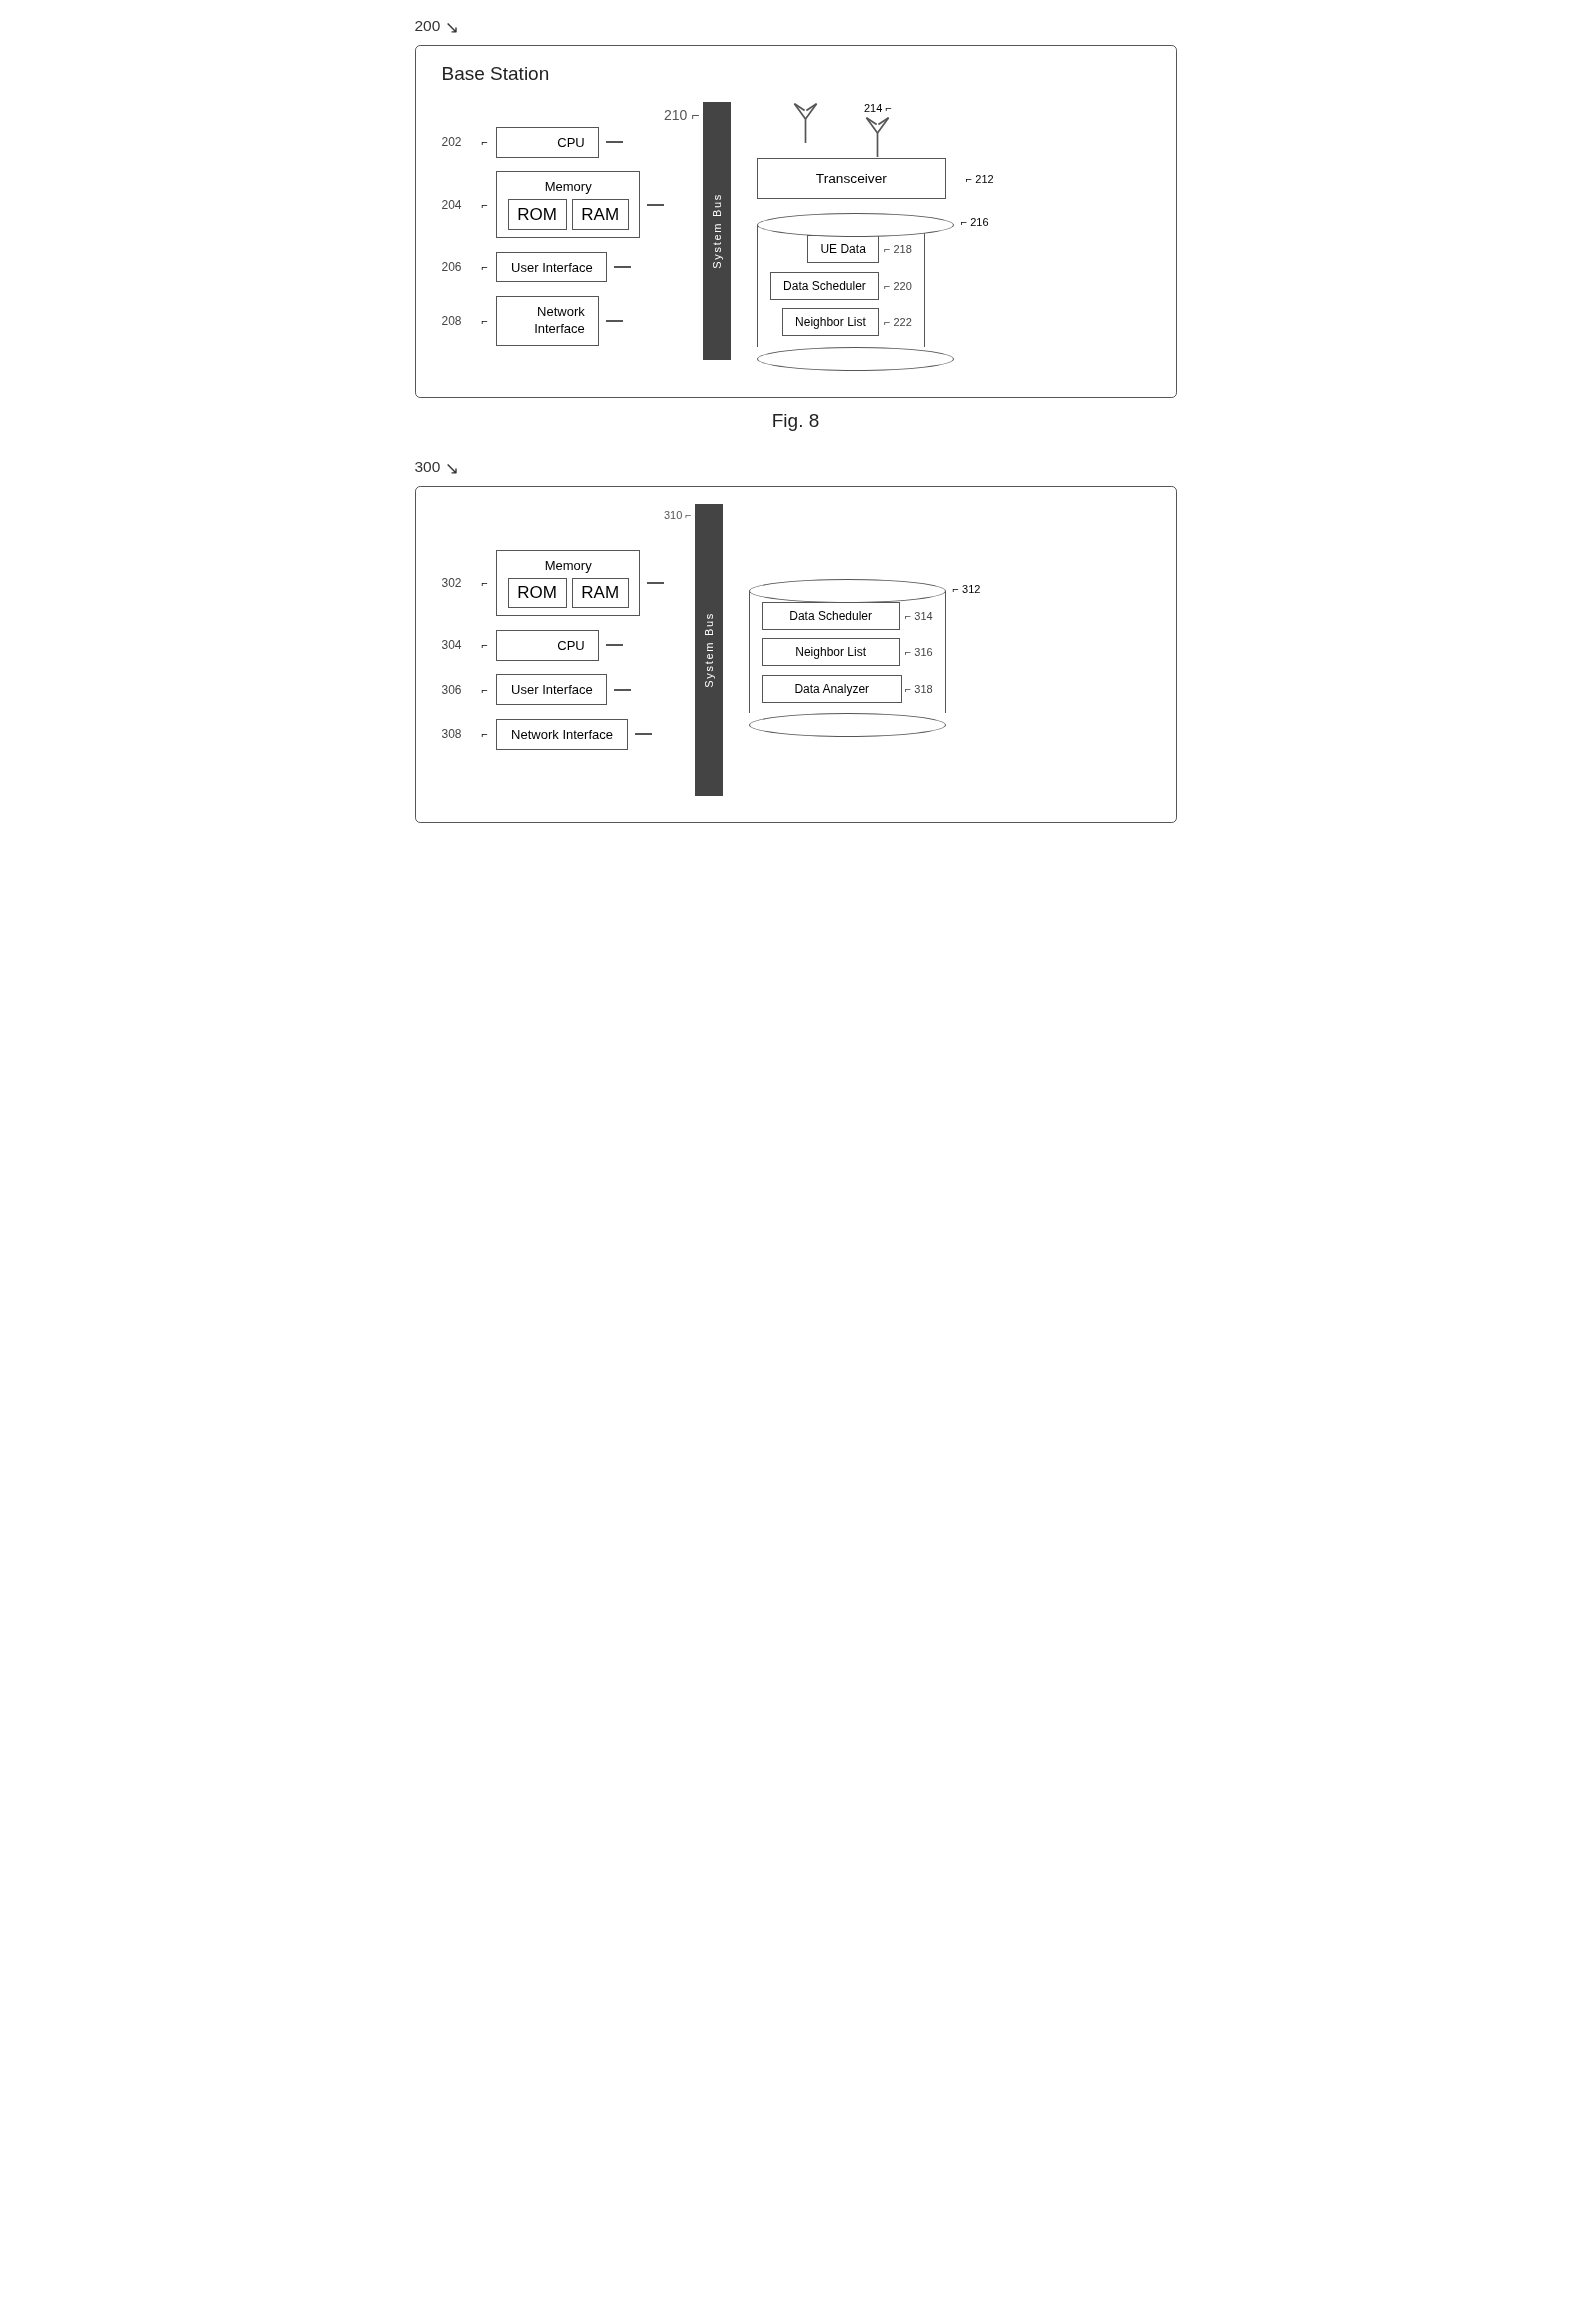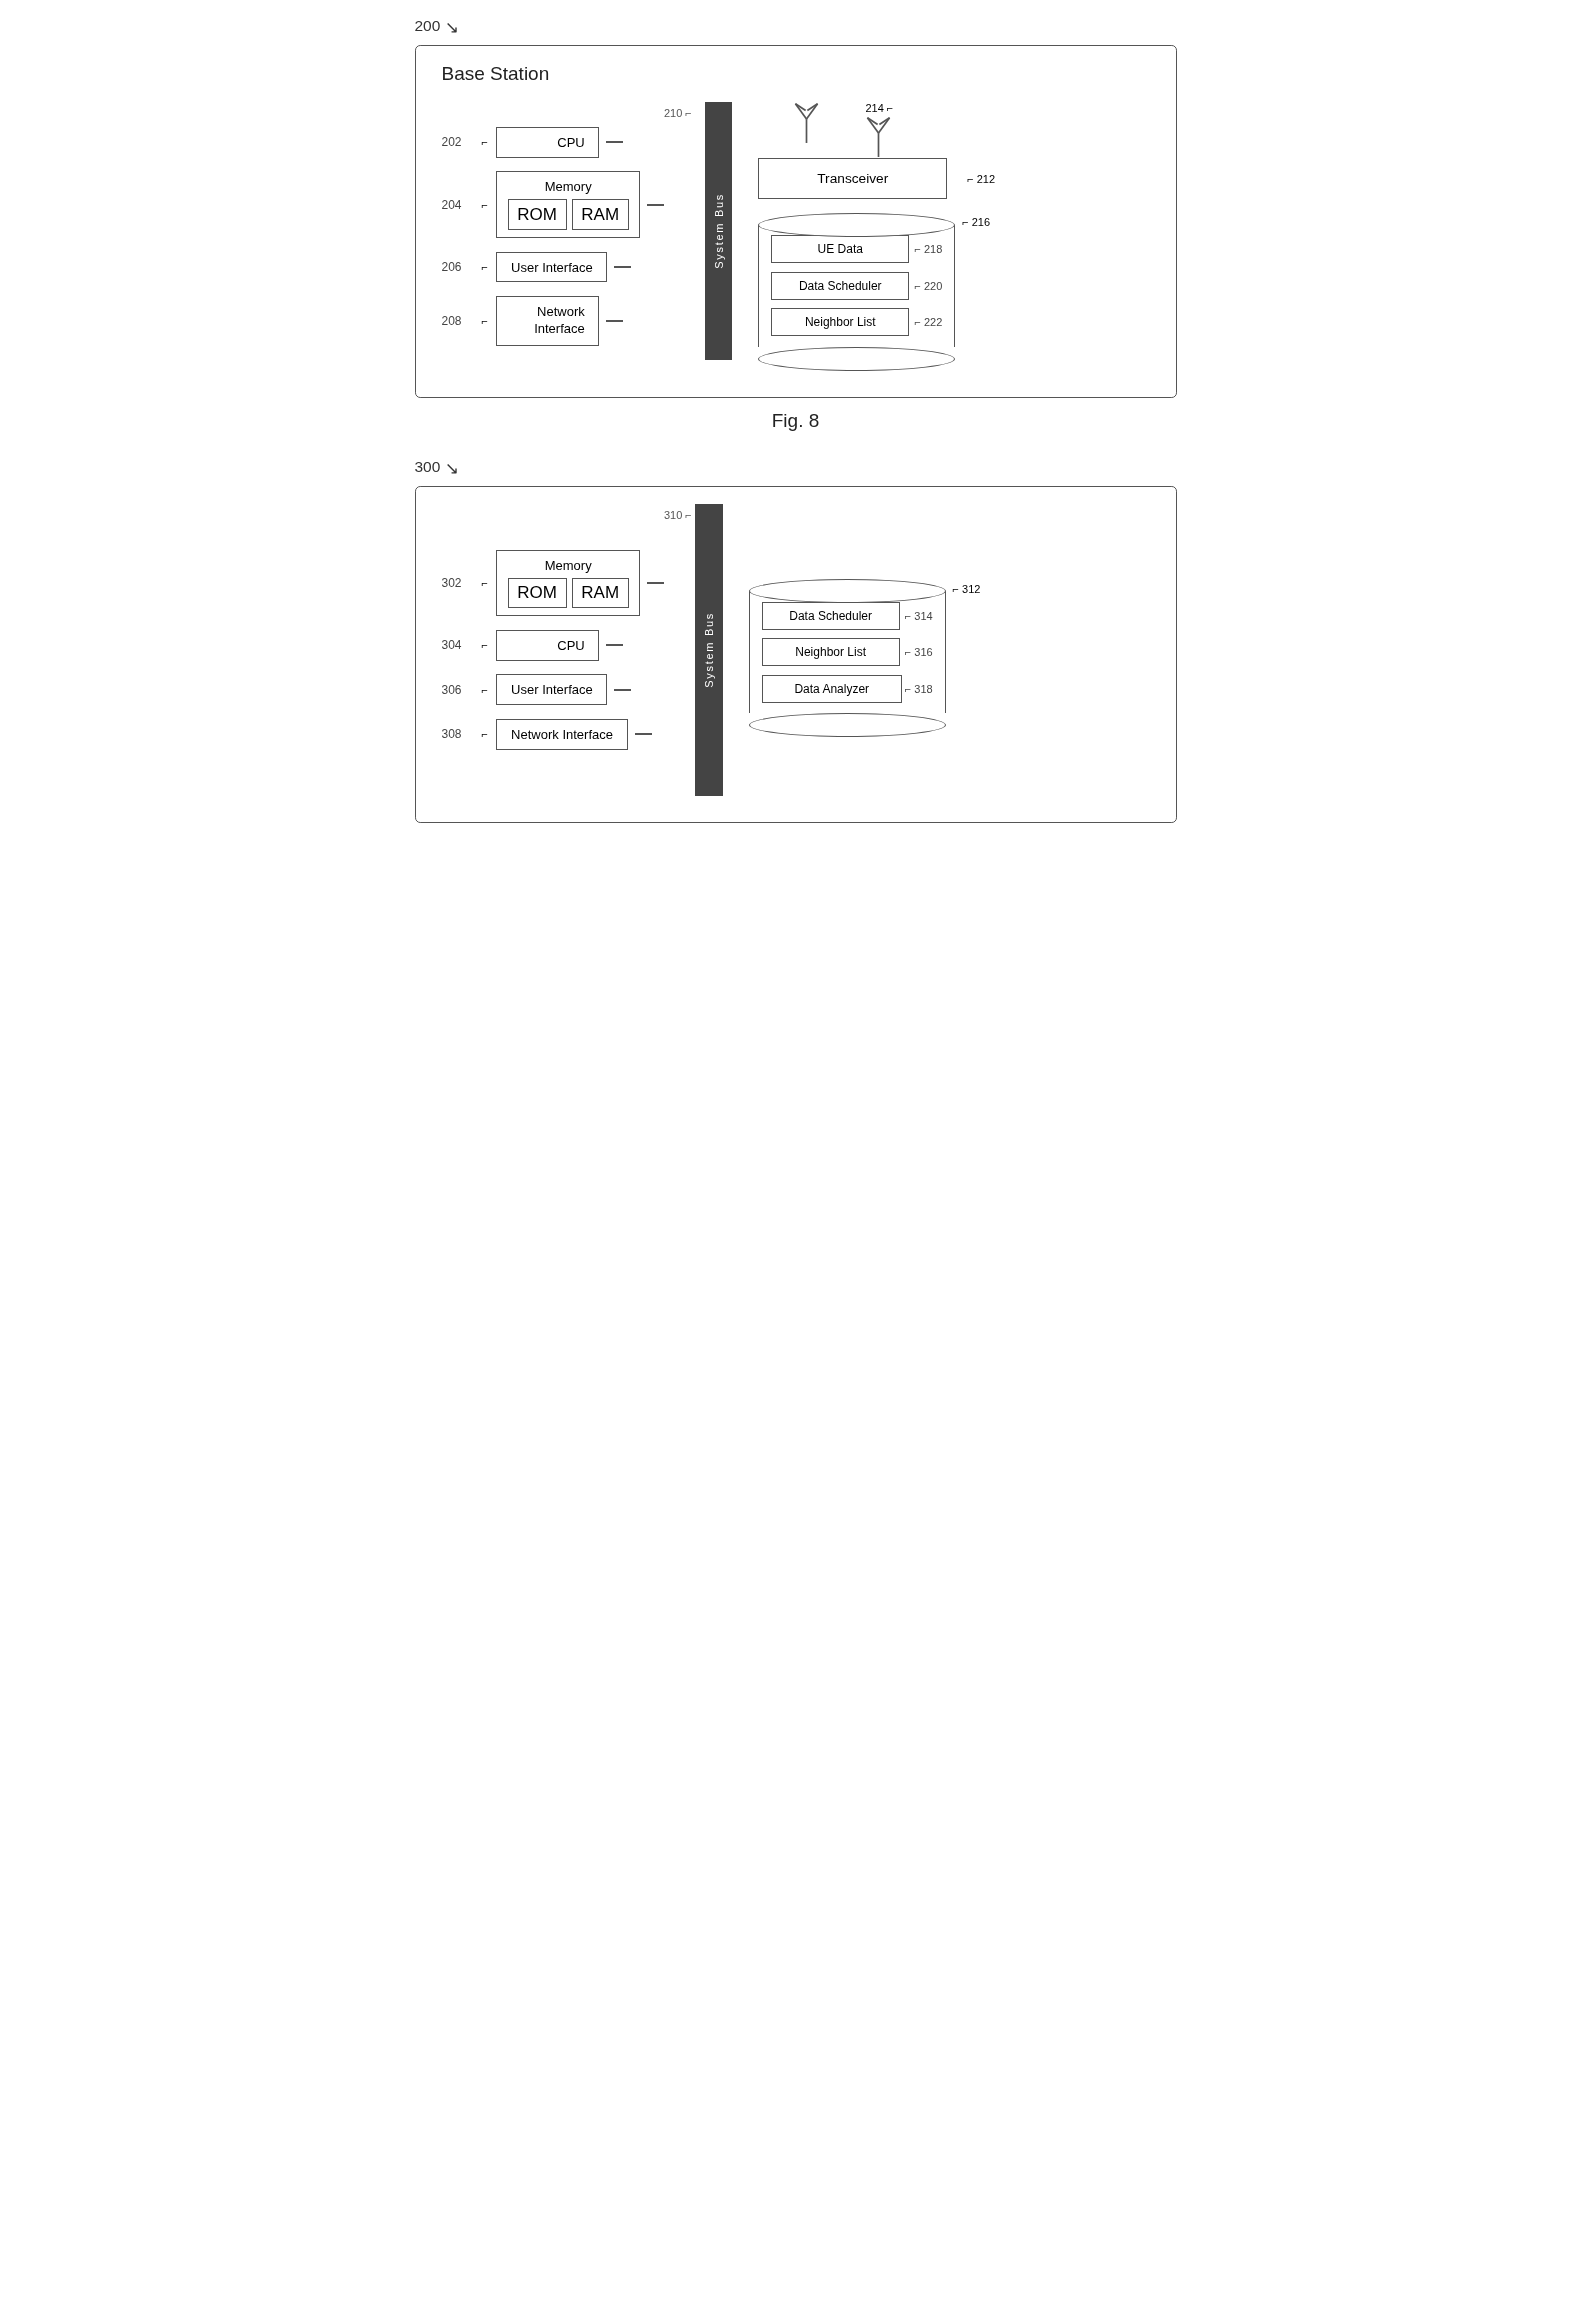"210 ⌐" div { font-size: 11px -> 14px; margin-right: 13px -> 4px }
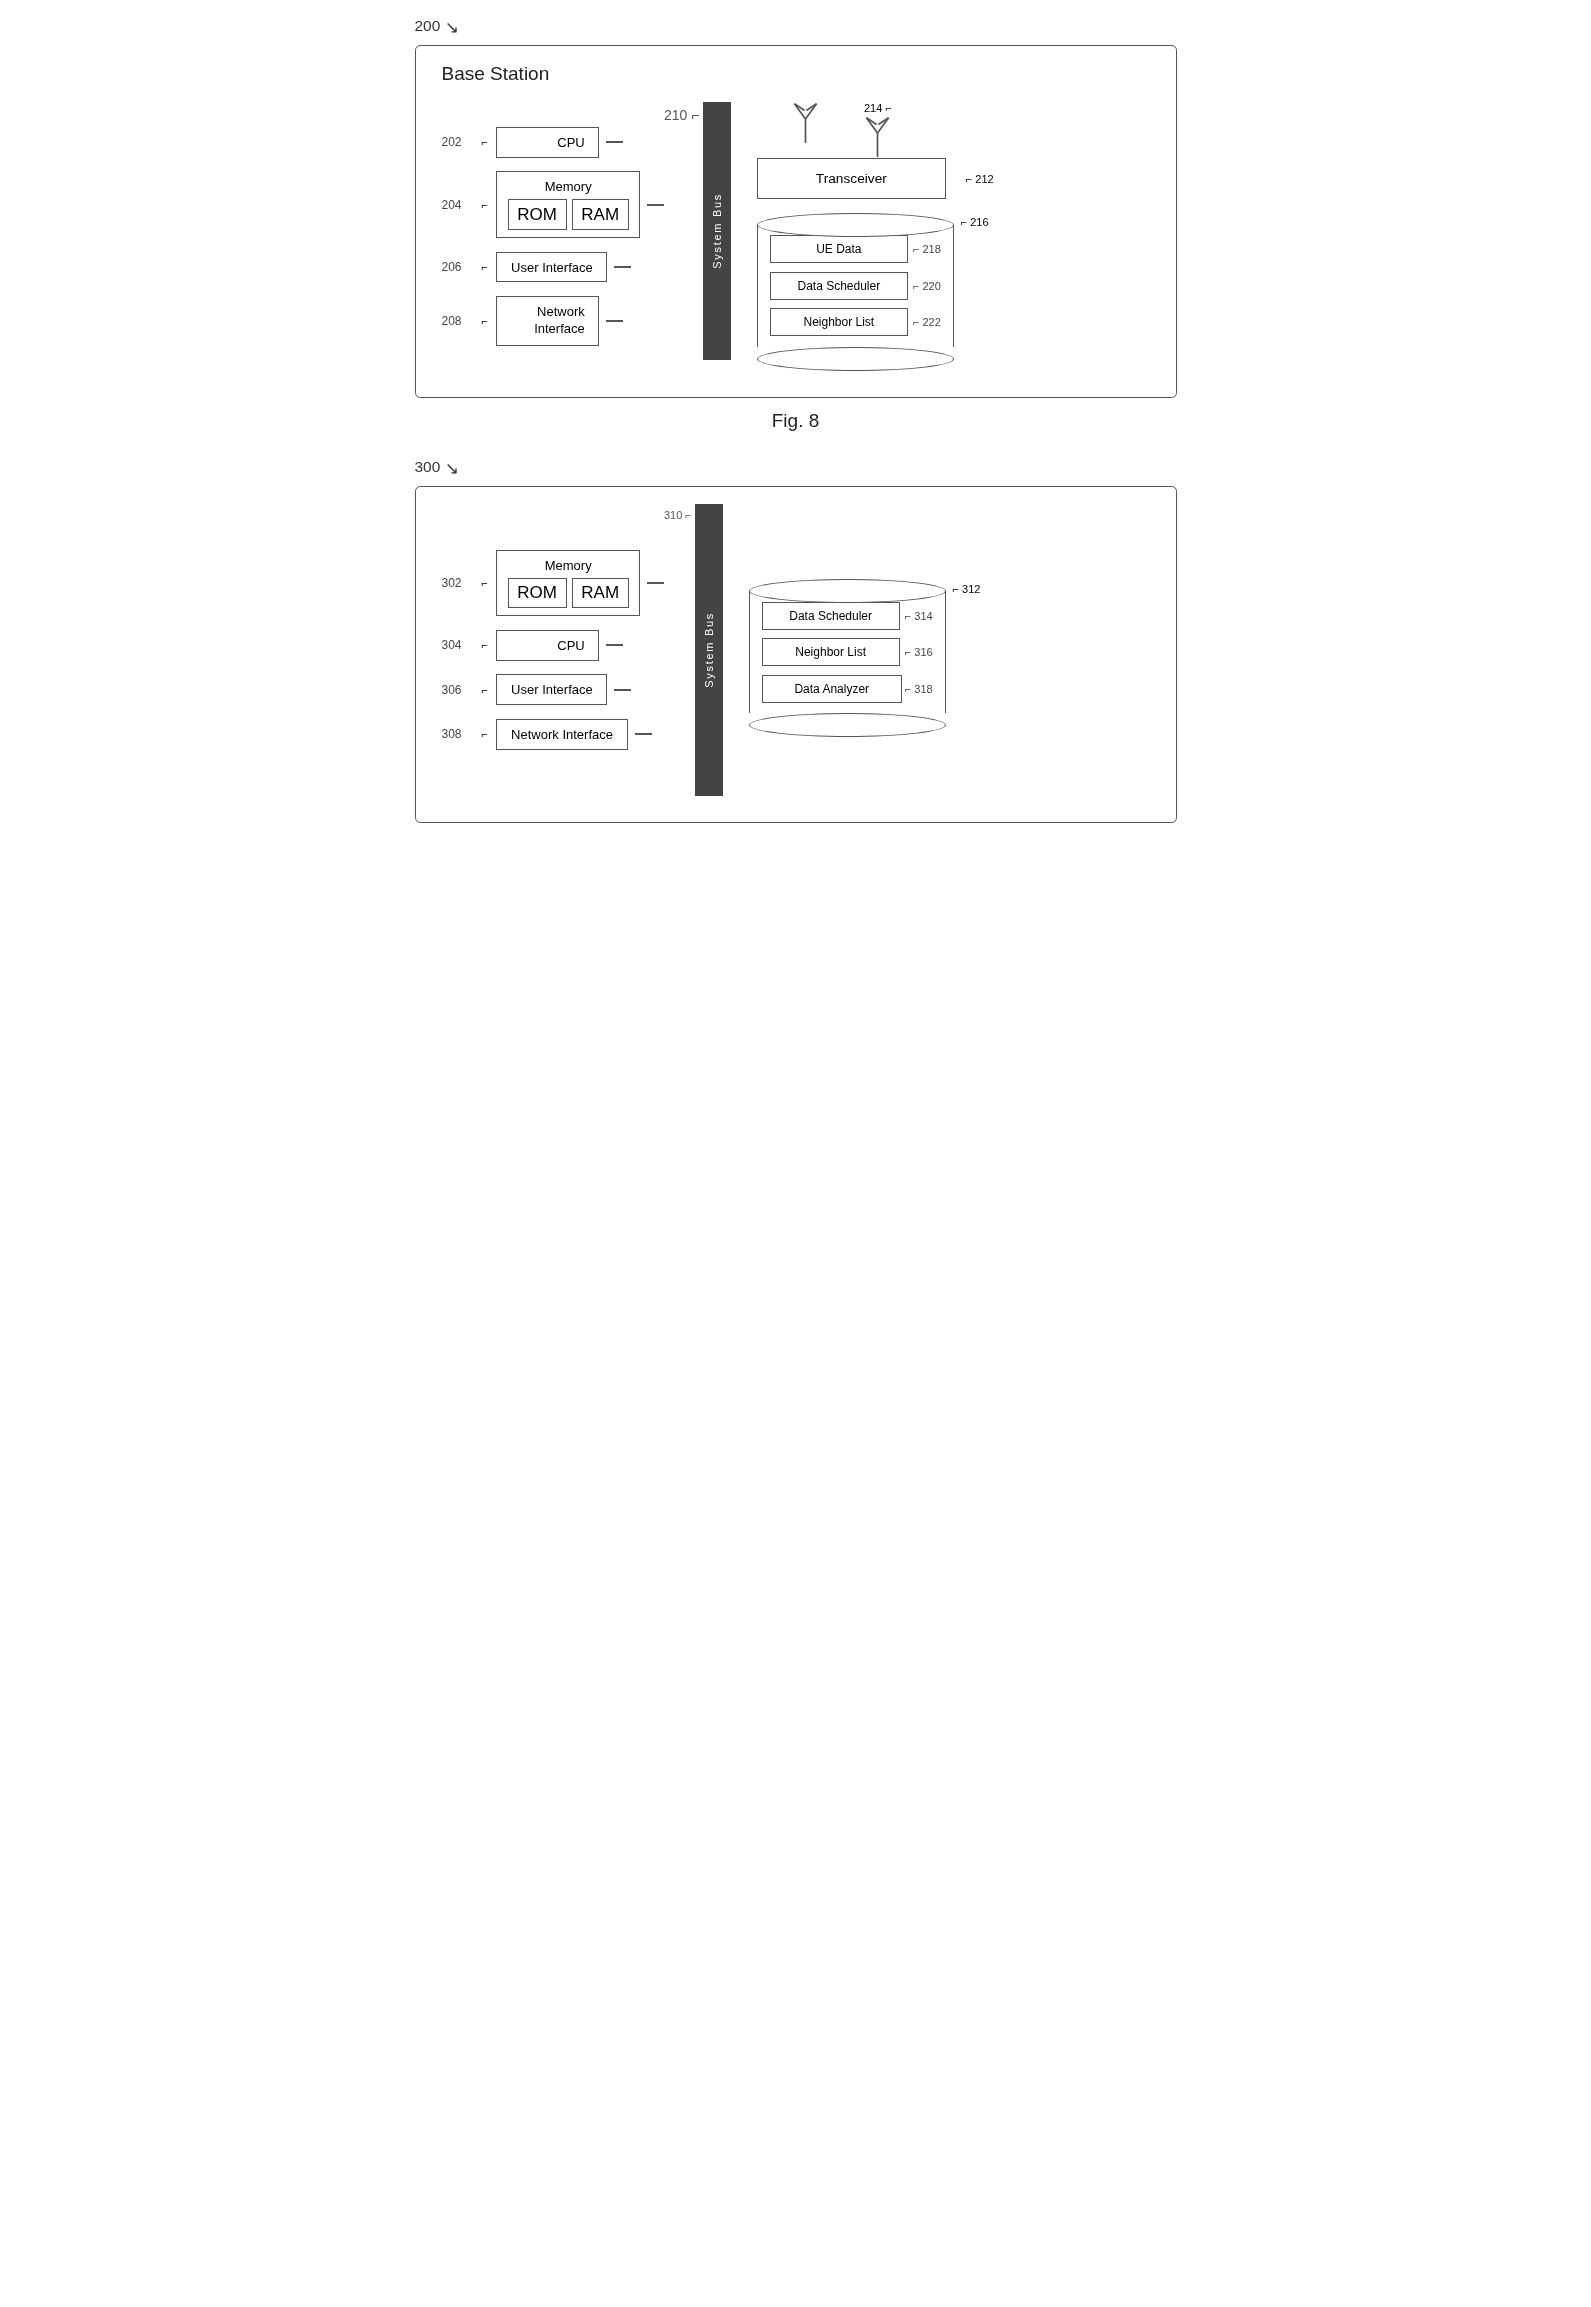"UE Data" div { align-items: none -> flex-end; width: 197px -> 168px }
